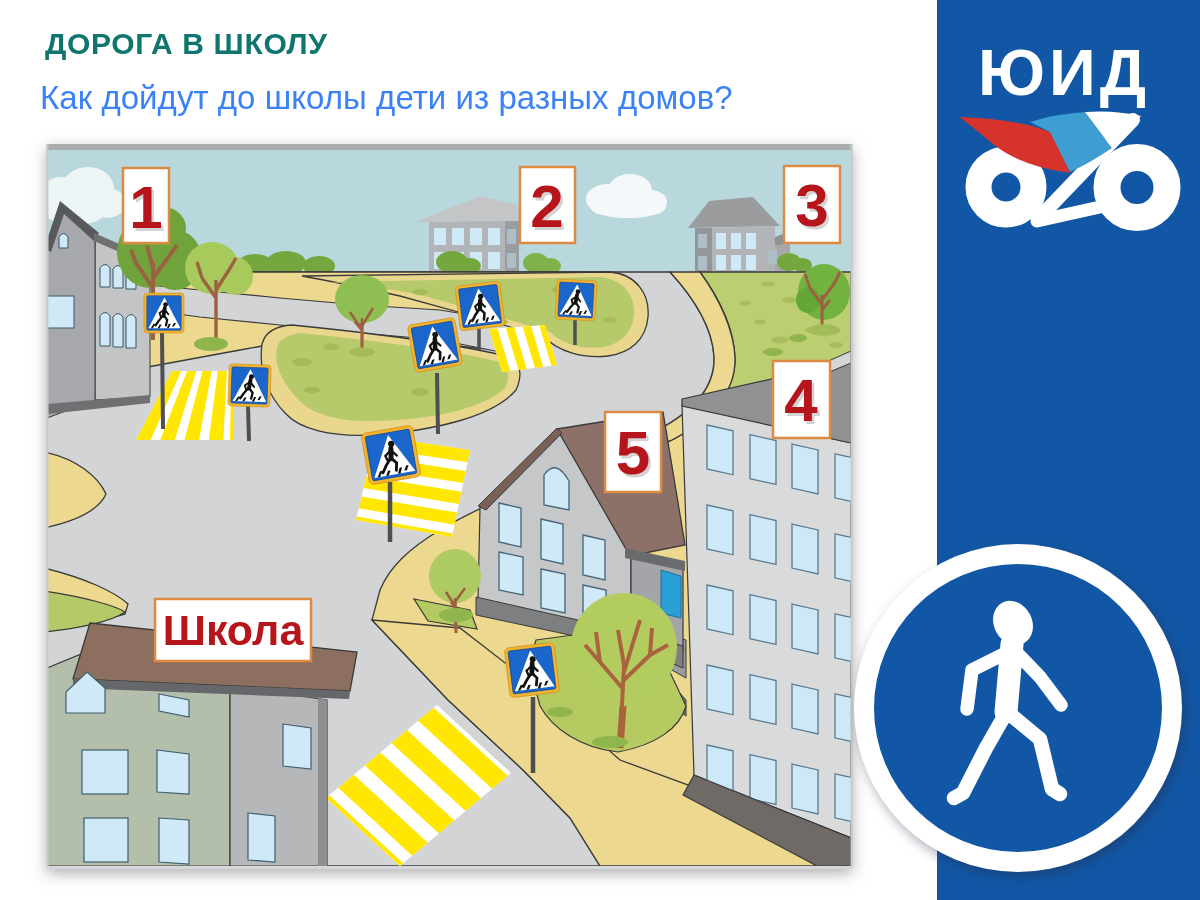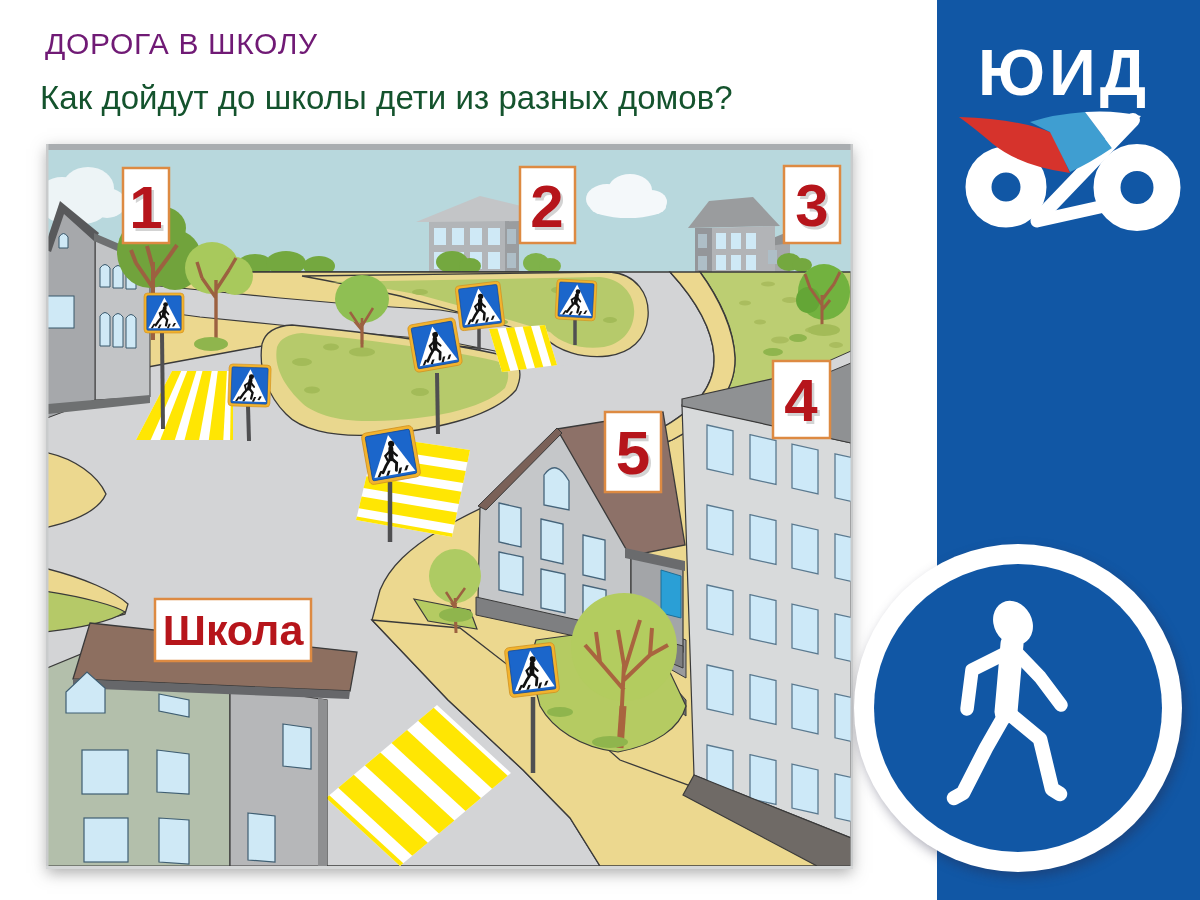"ДОРОГА В ШКОЛУ" #title { color: #701a75 -> #0f766e; font-weight: normal -> bold }
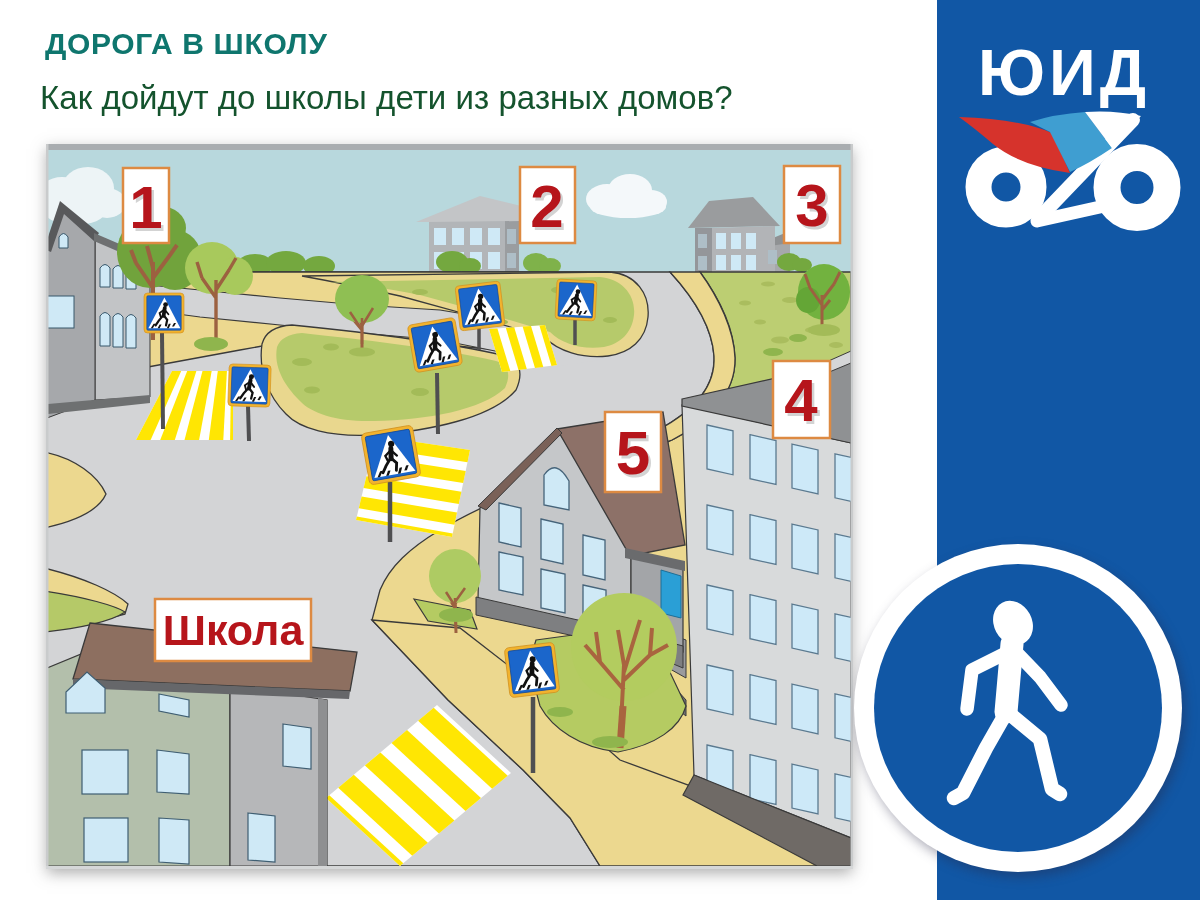"Как дойдут до школы дети" #subtitle { color: #14532d -> #3b82f6 }
